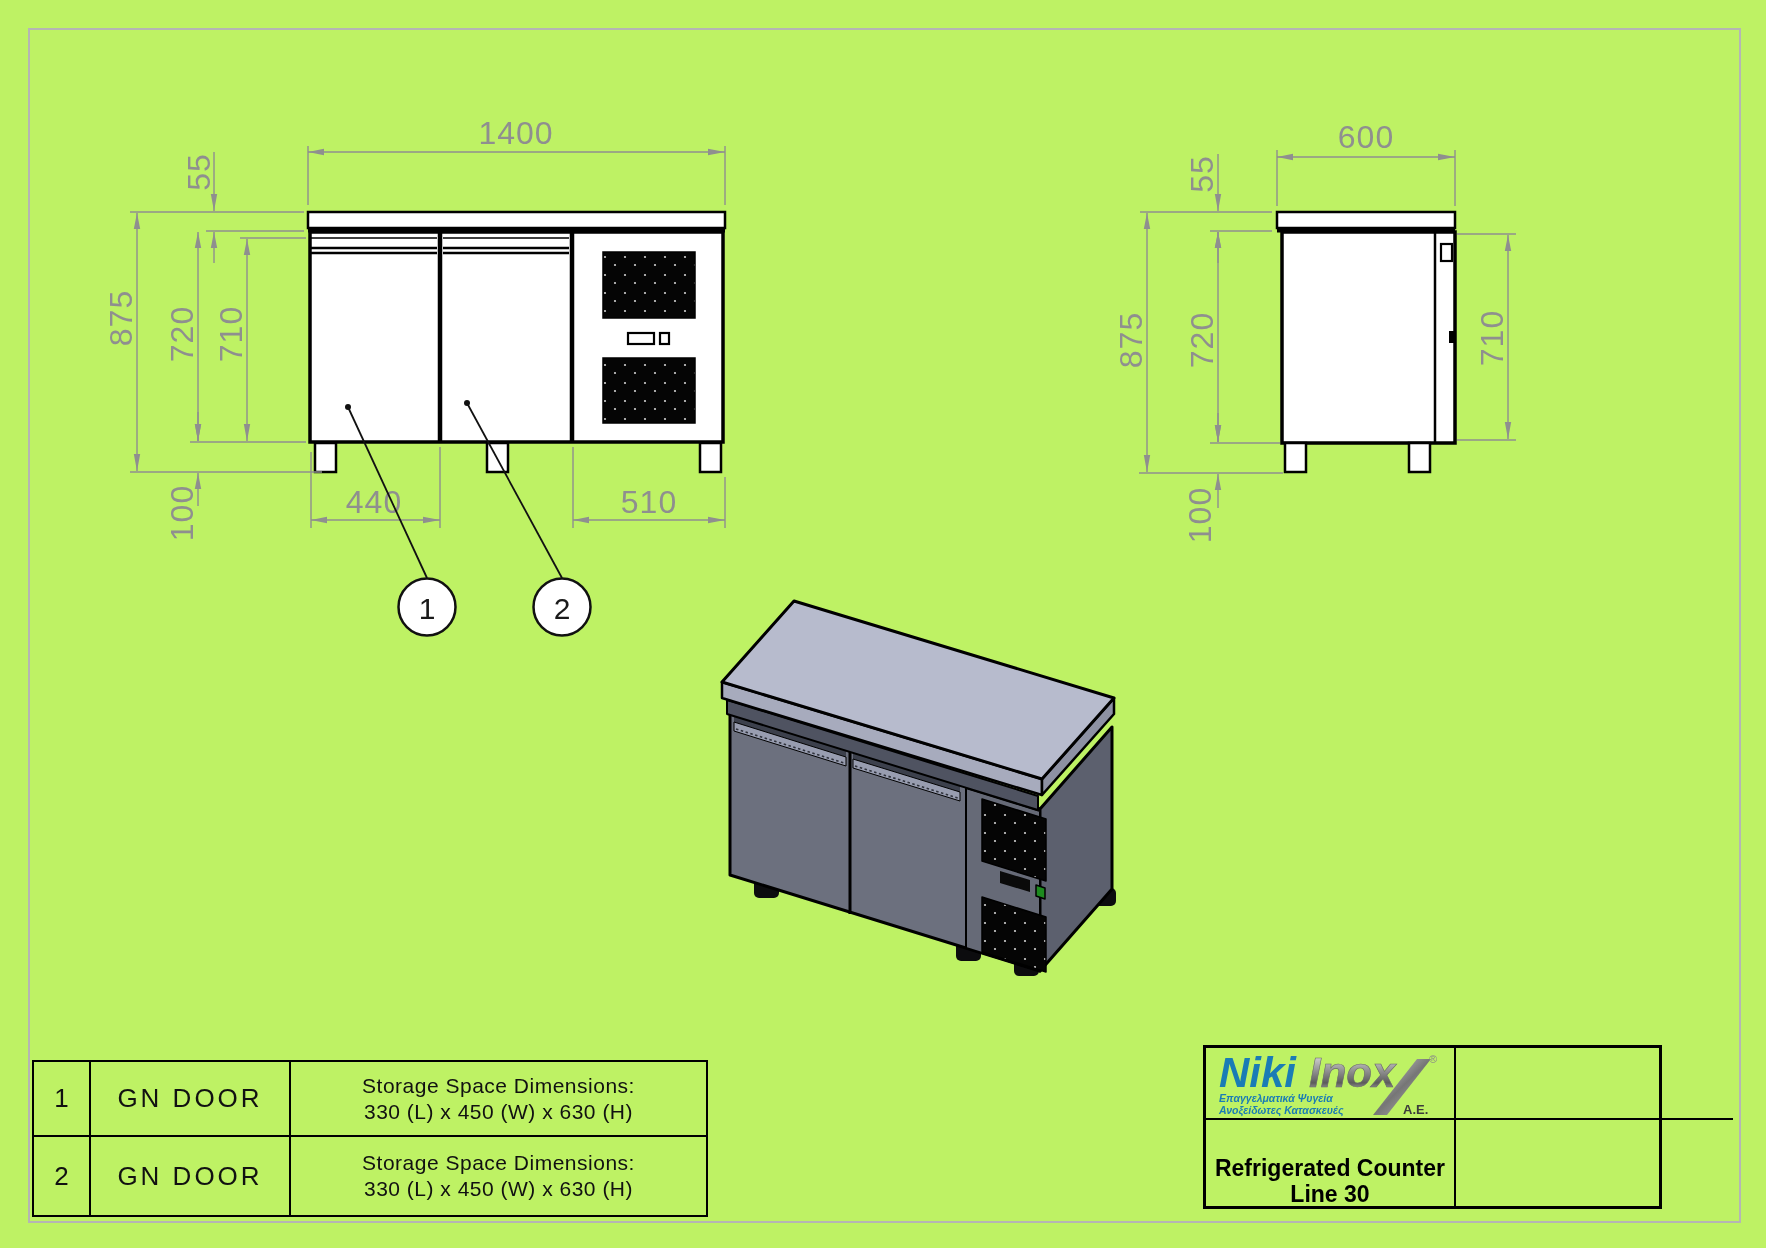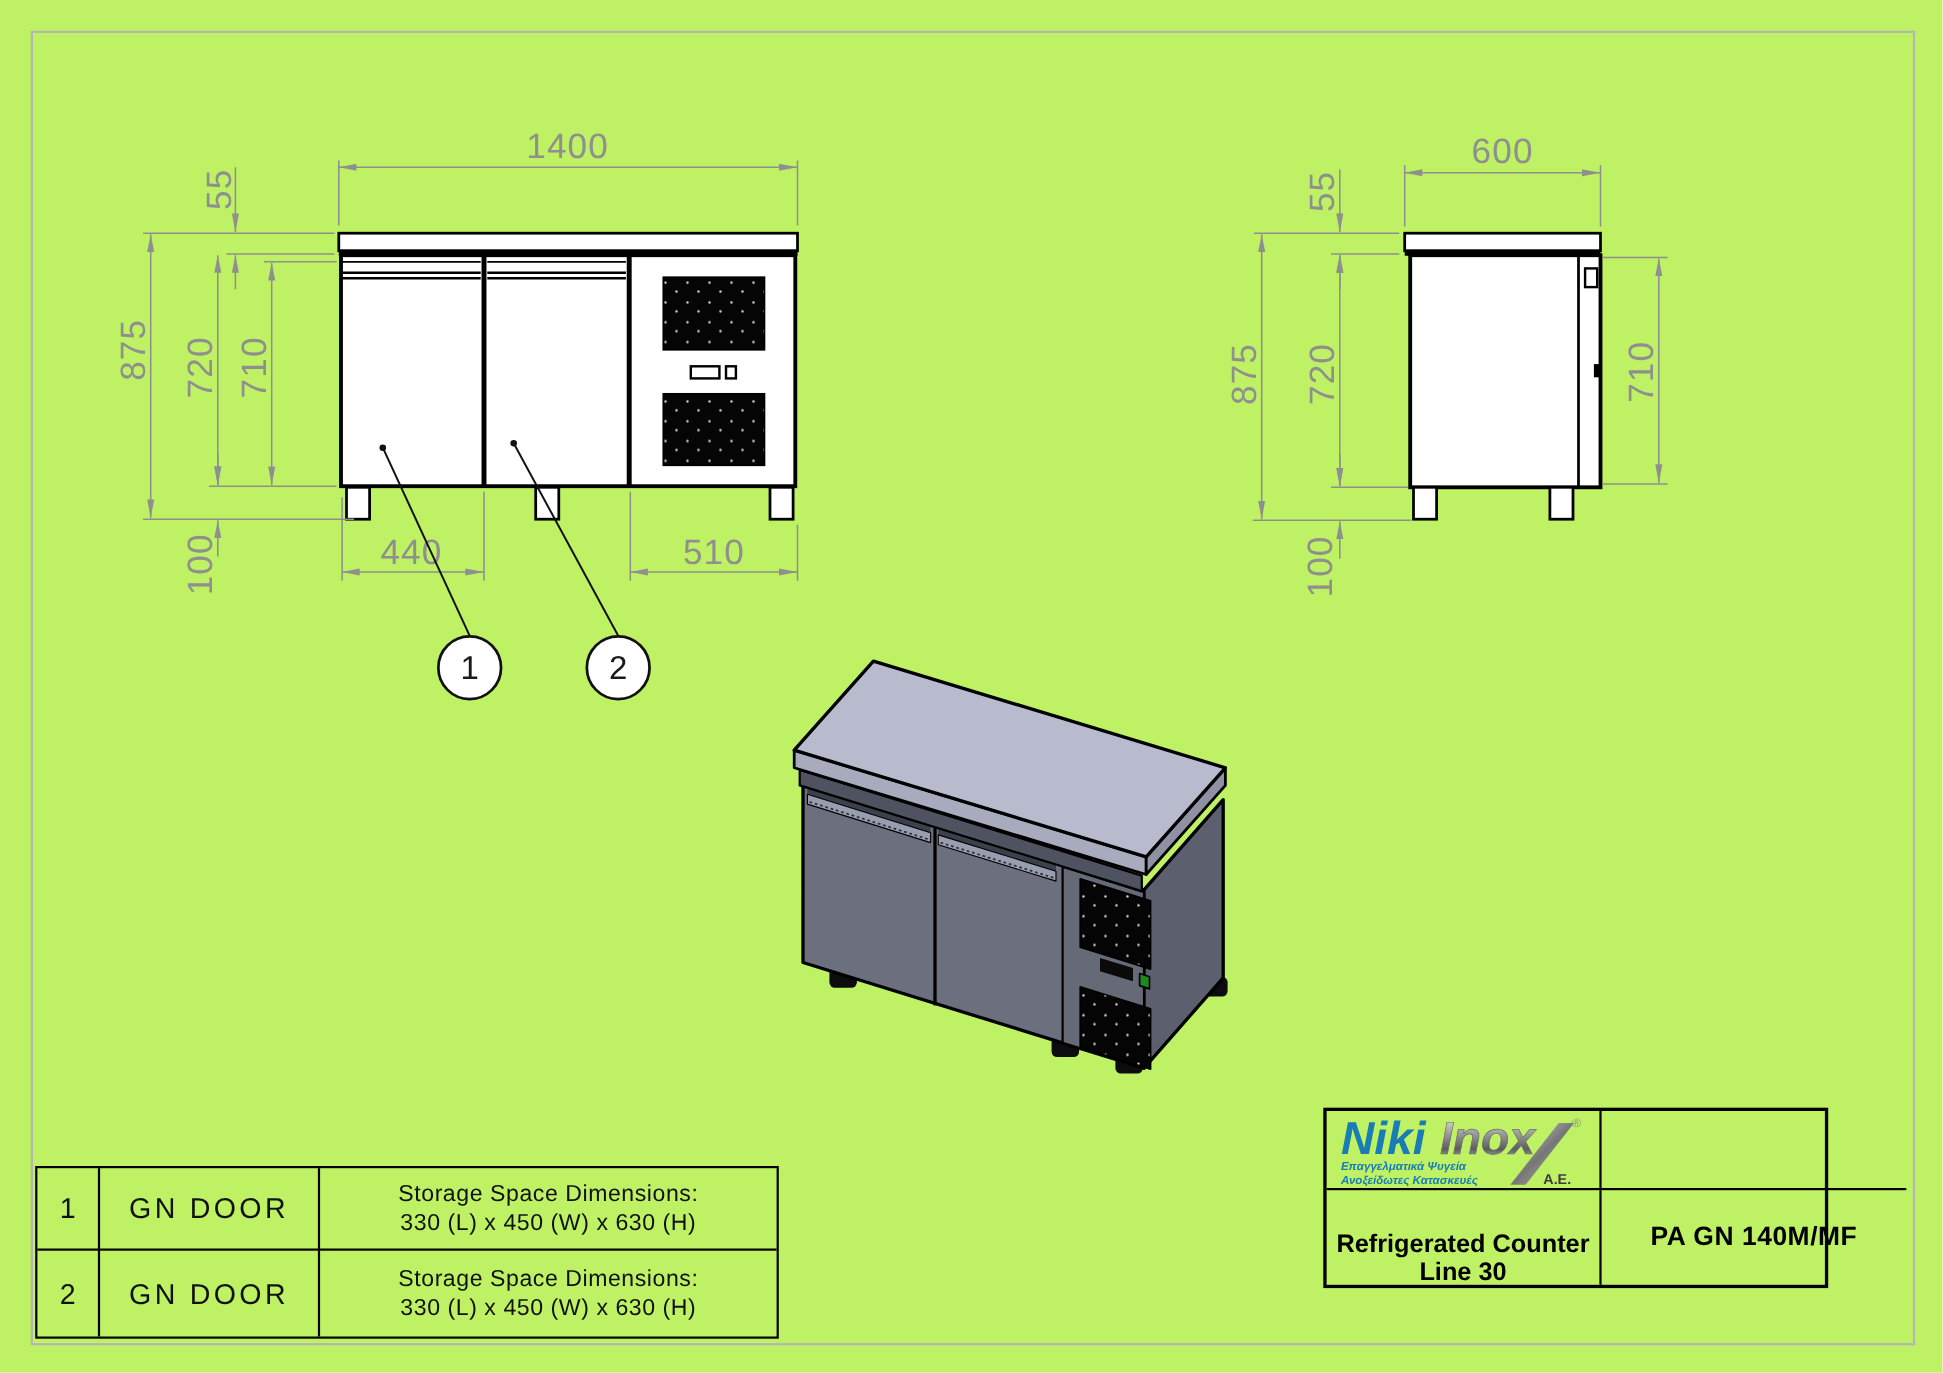"Niki" .title-block { top: 1007px -> 1045px }
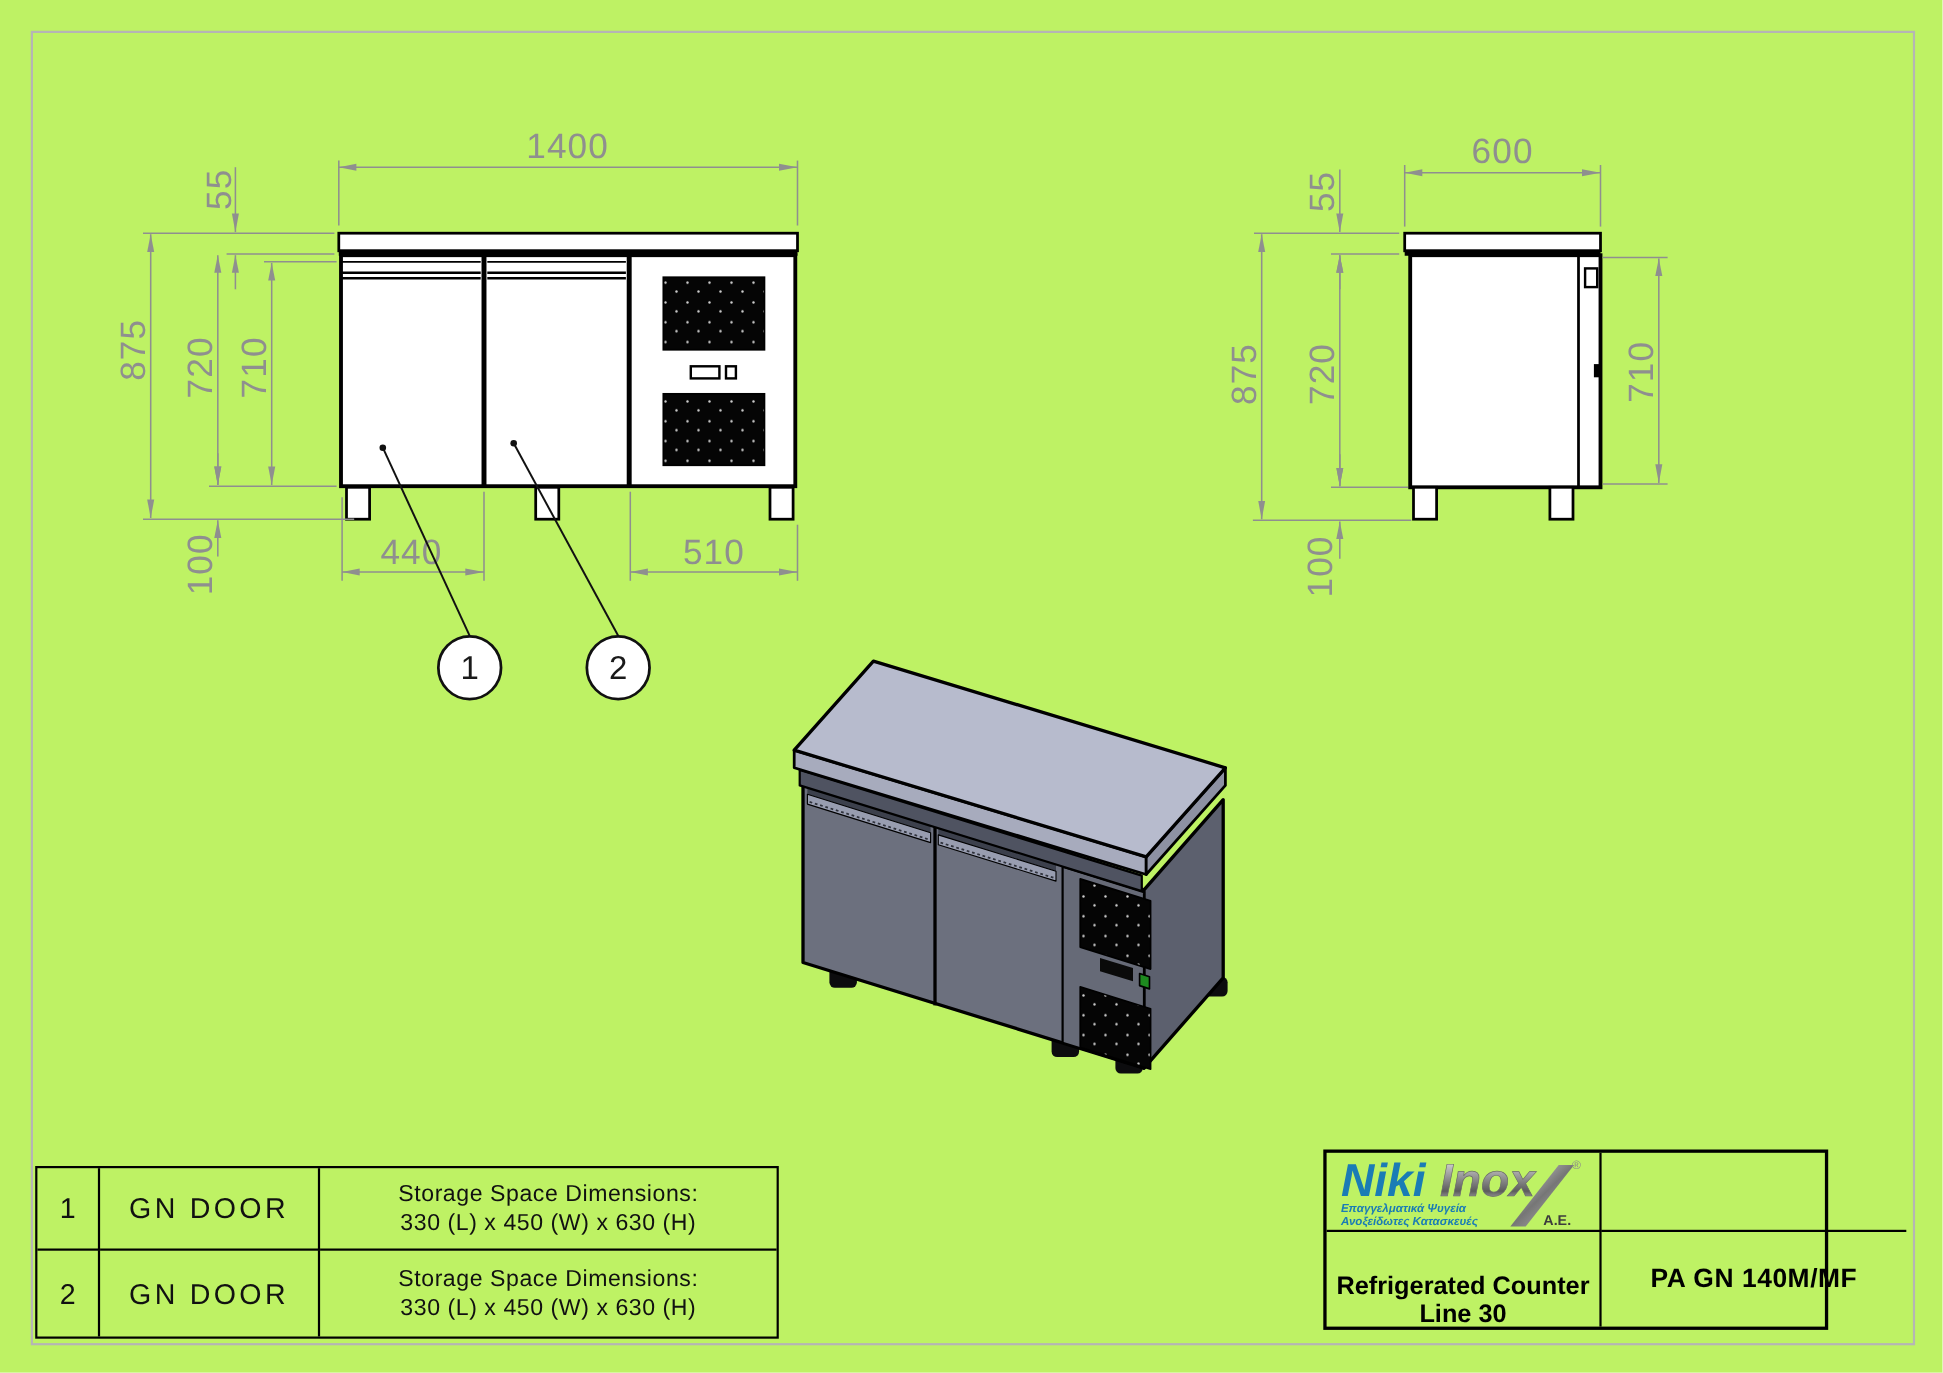"PA GN 140M/MF" div.tcell { html: <div> <span>PA GN 140M/MF</span> </div> -> none }
